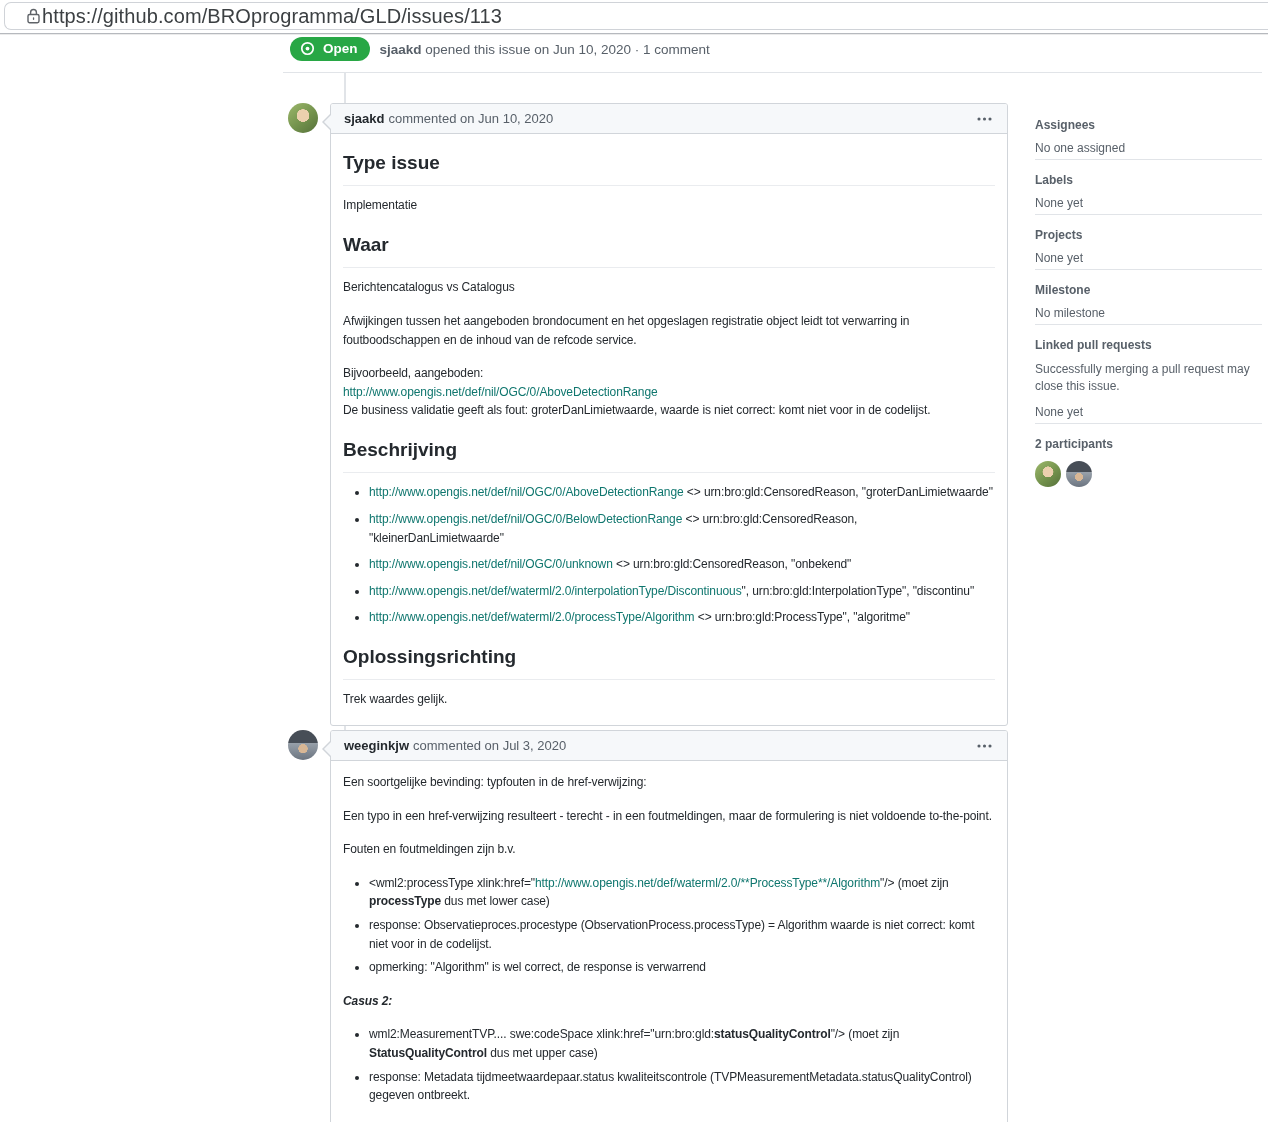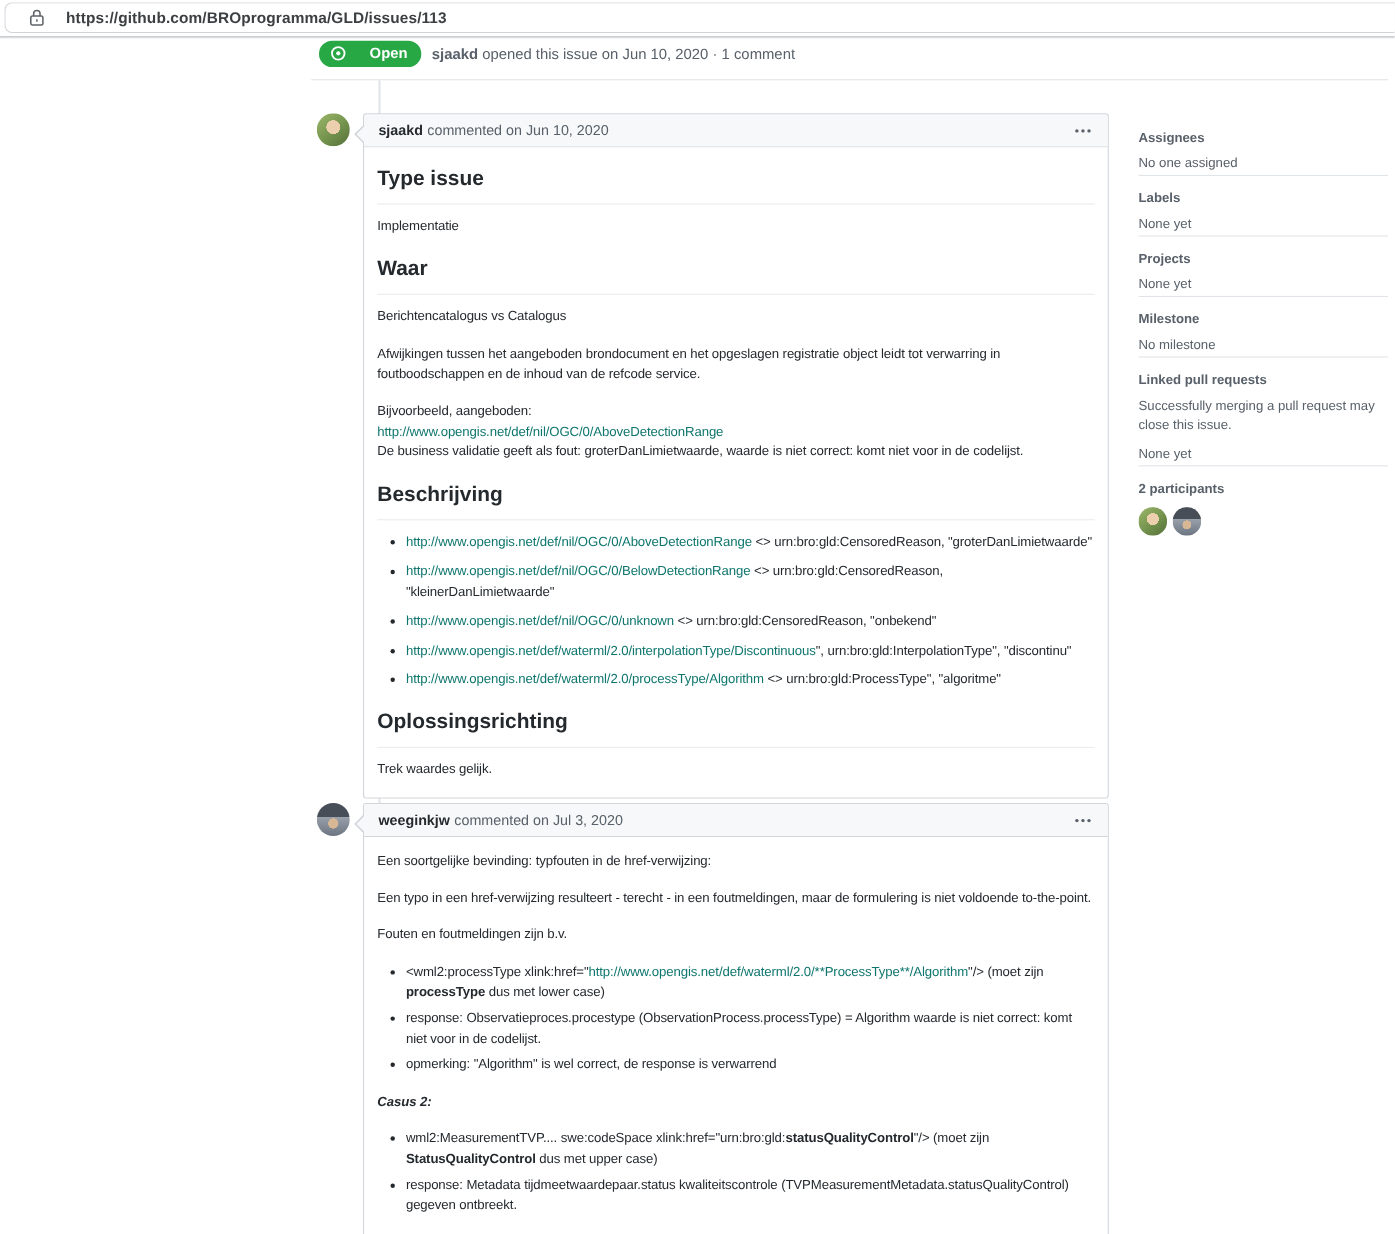"https://github.com/BROprogramma/GLD/issu" .url-text { font-size: 14px -> 20px; font-weight: bold -> none; margin-left: 20px -> 2px }
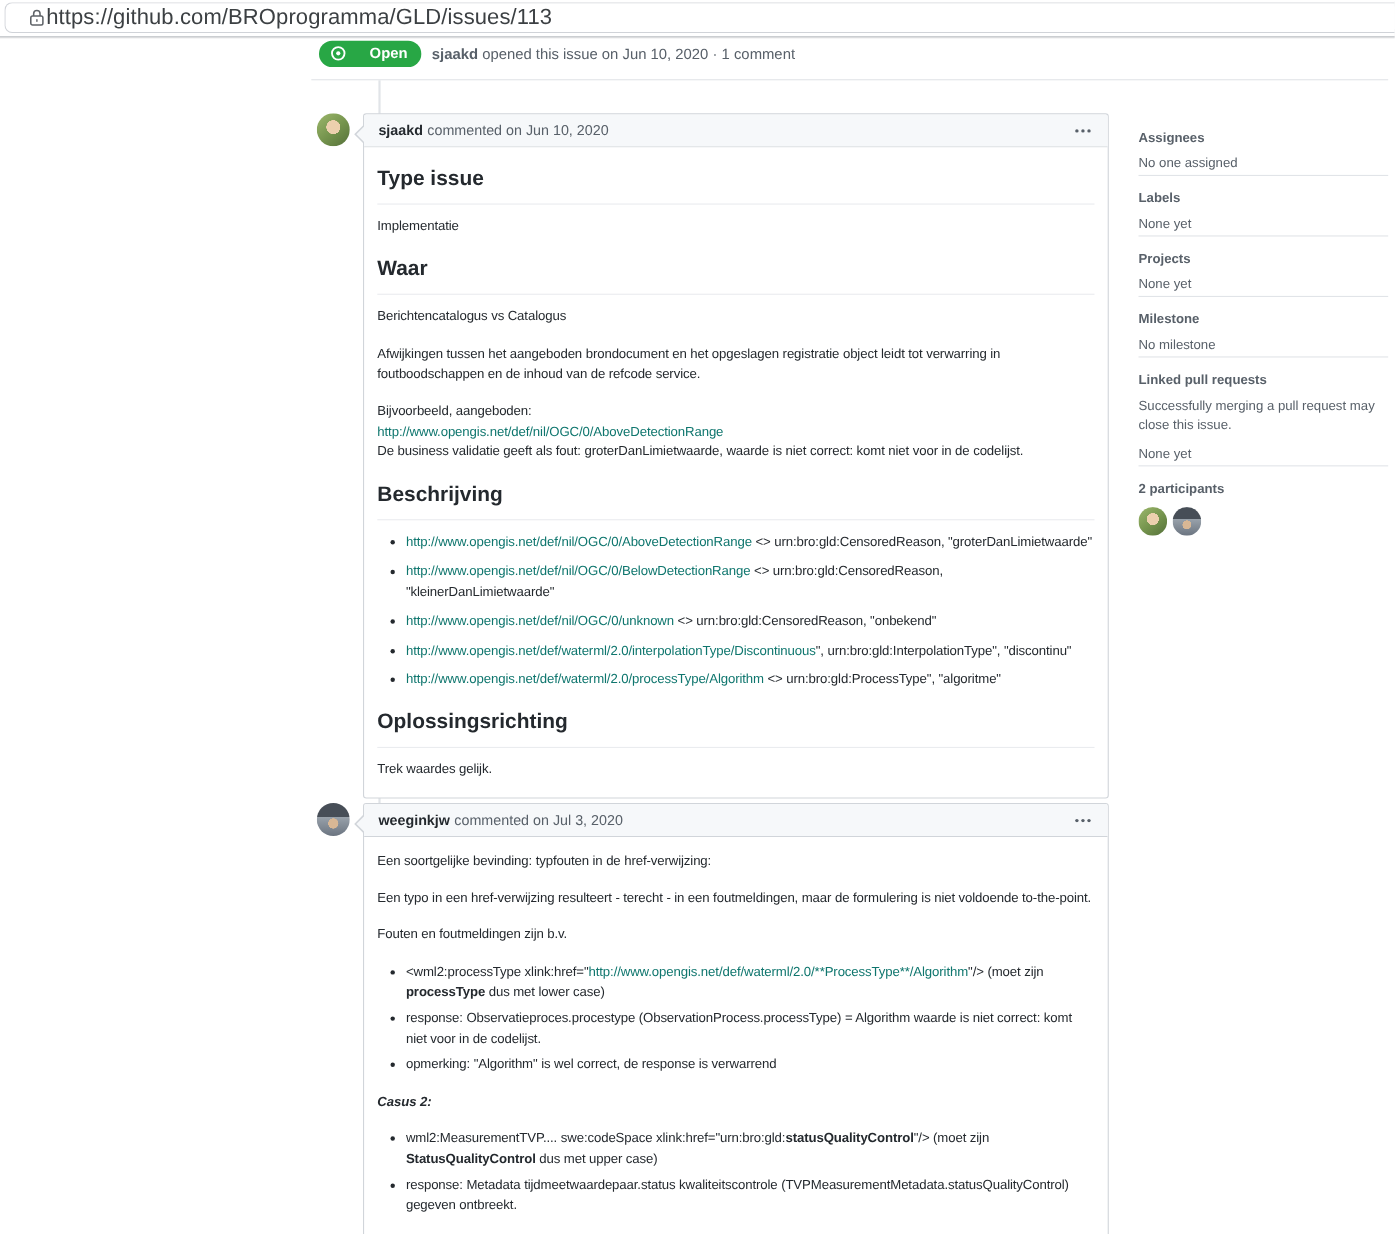"Open" .state-badge { gap: 21px -> 8px }
